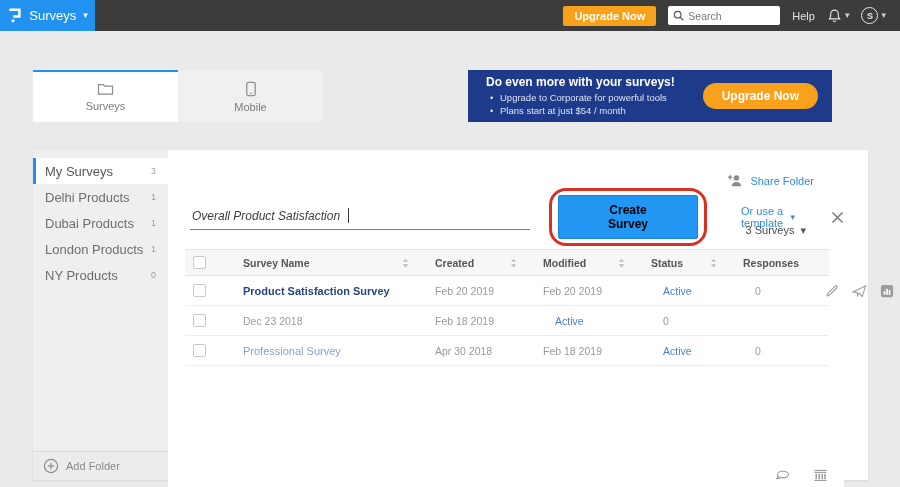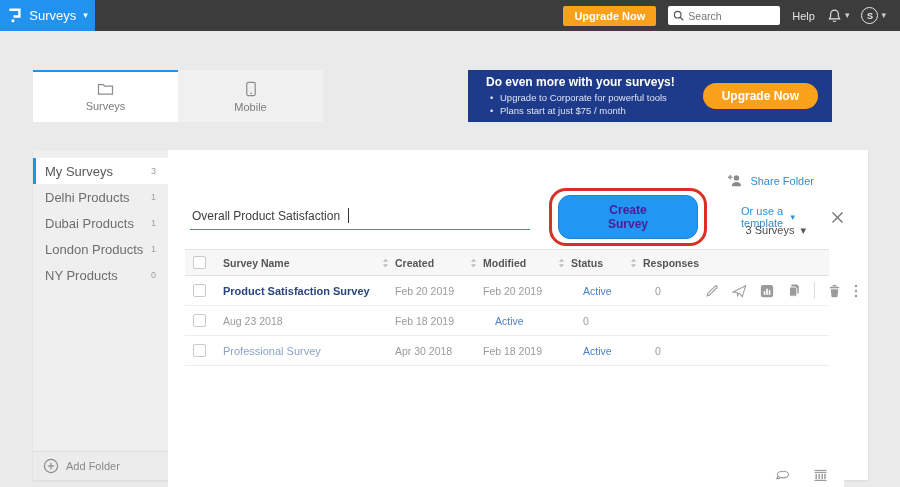"Plans start at just $75" div.banner-bullet { text: $75 -> $54 }
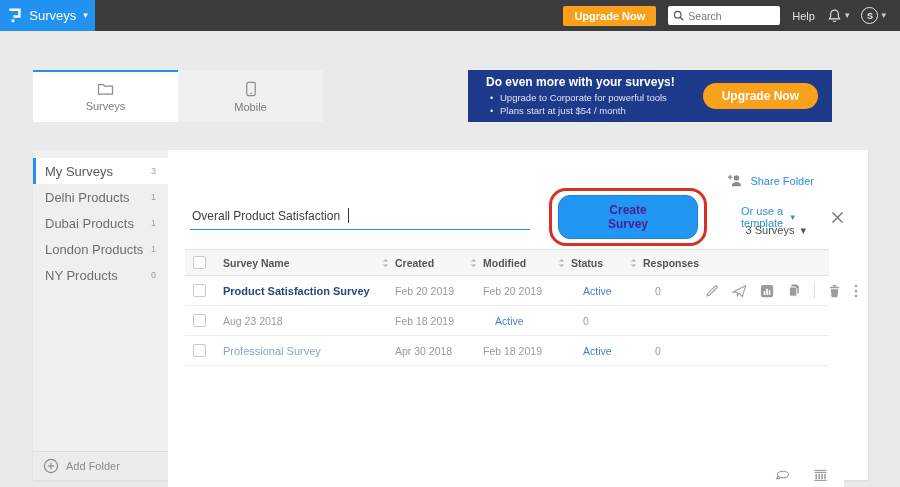"Overall Product Satisfaction" .survey-input { font-style: none -> italic }
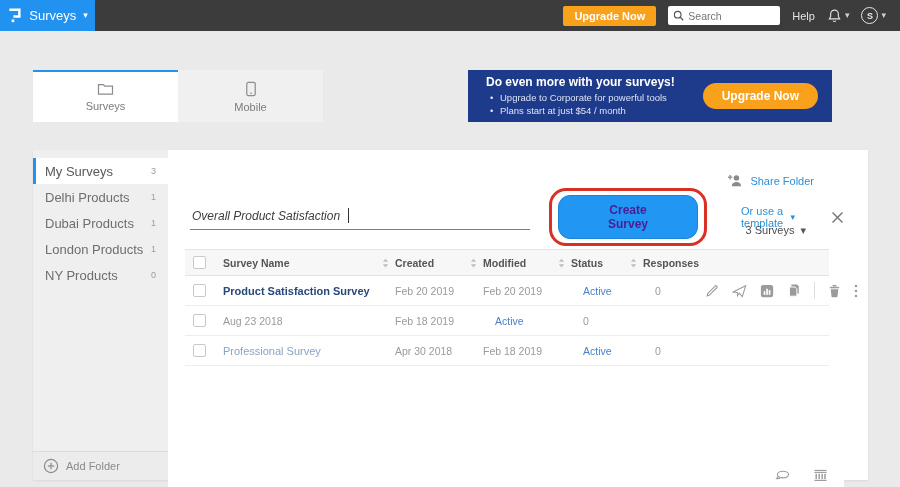"Create Survey" .create-btn { border-radius: 12px -> 2px; color: #4c1d95 -> #000000 }
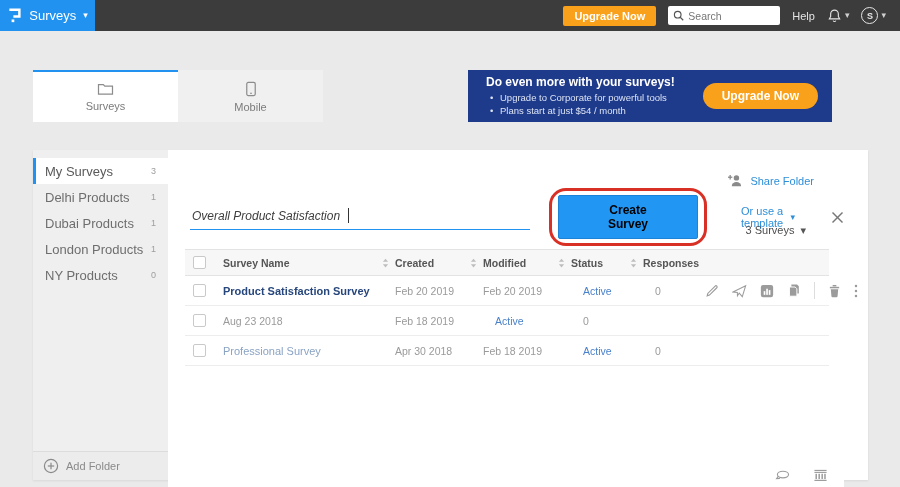"Survey Name" .trow { gap: none -> 20px }
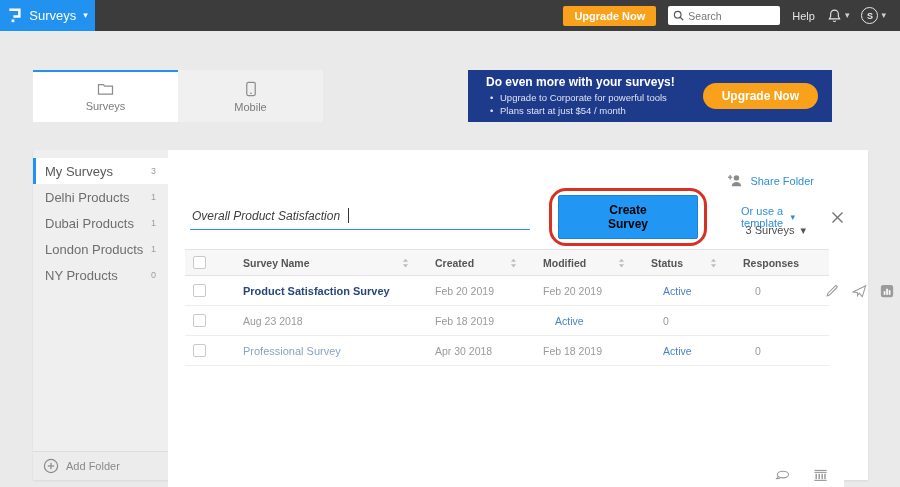"Aug 23 2018" span.cell { text: Aug -> Dec }
